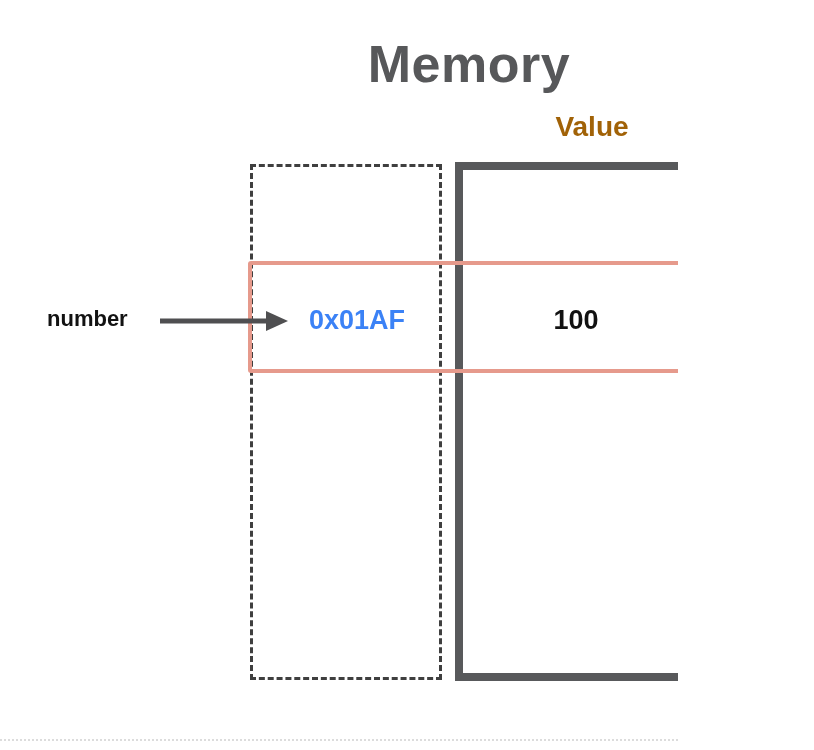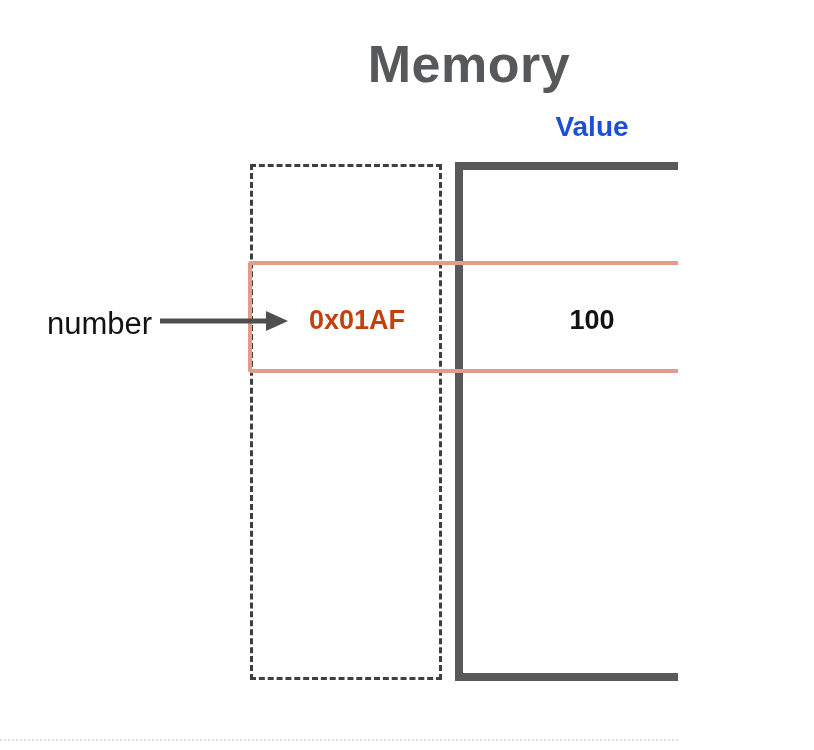"Value" div.abs { color: #1d4ed8 -> #a16207 }
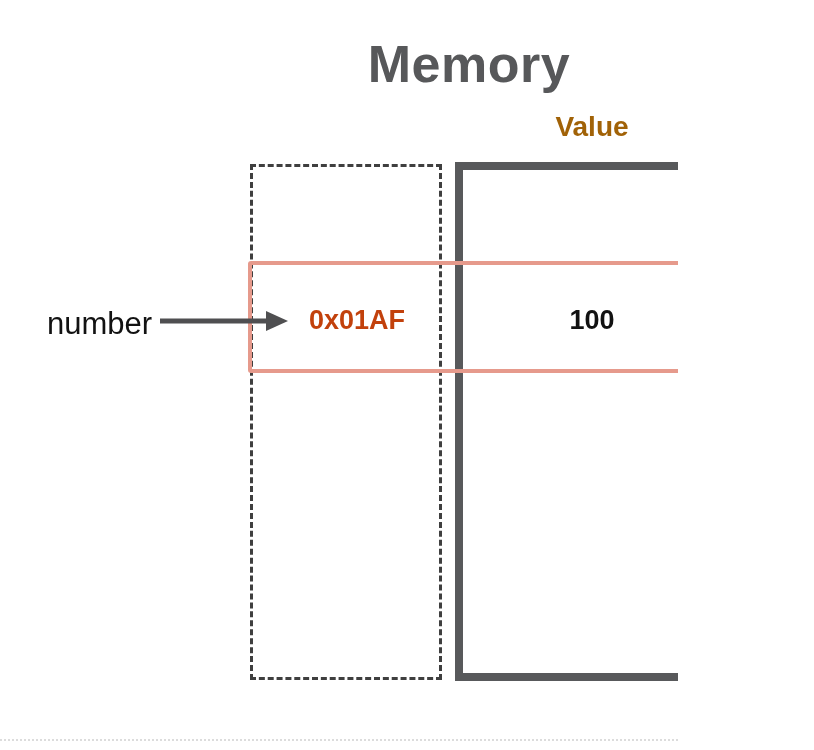"number" .row-label { font-size: 31px -> 22px; font-weight: 400 -> 700 }
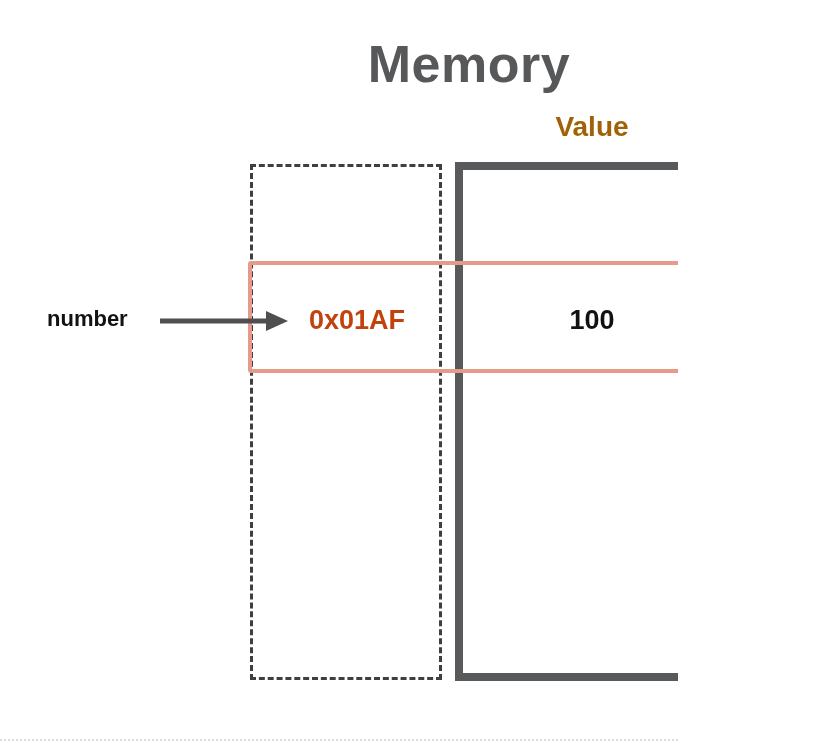"0x01AF" div.abs { color: #c2410c -> #3b82f6 }
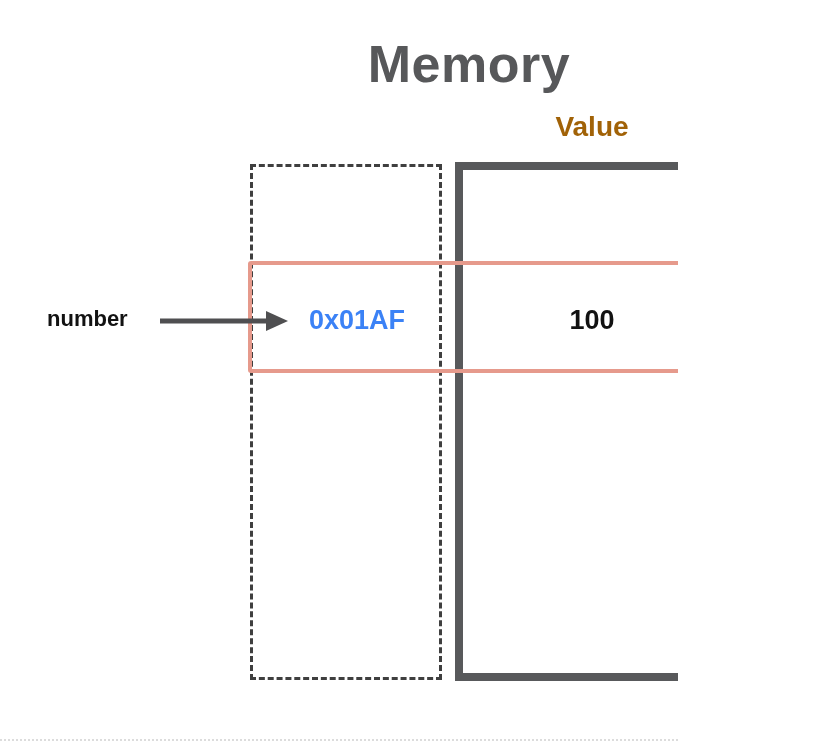"100" .val-cell { margin-left: 16px -> none }
